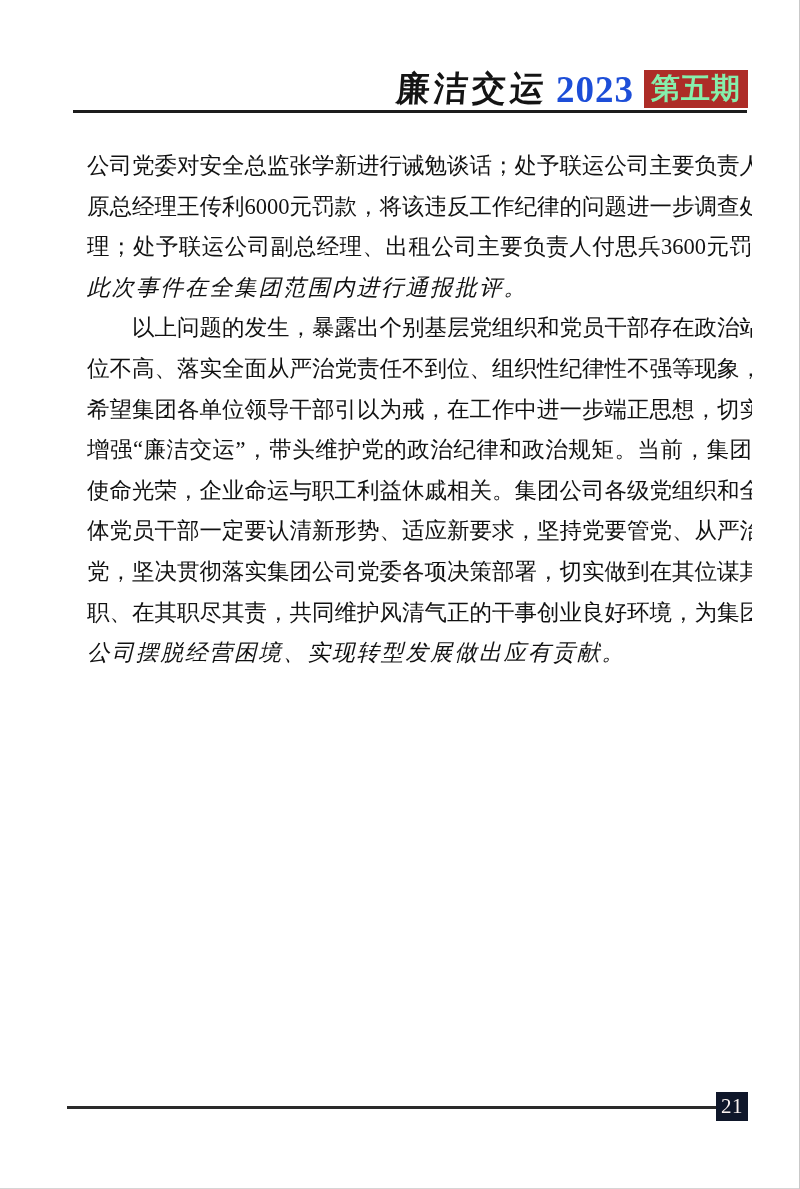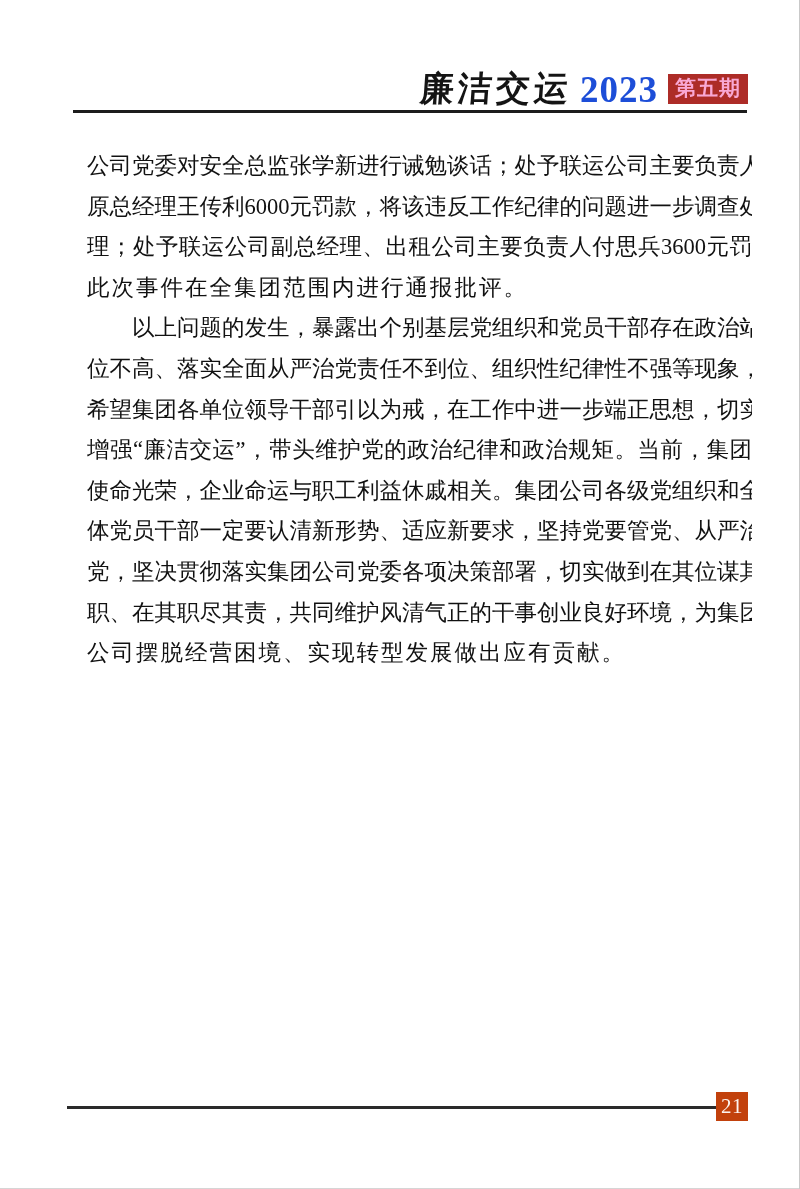"第五期" .issue-badge { color: #f9a8d4 -> #86efac; font-size: 21px -> 29px }
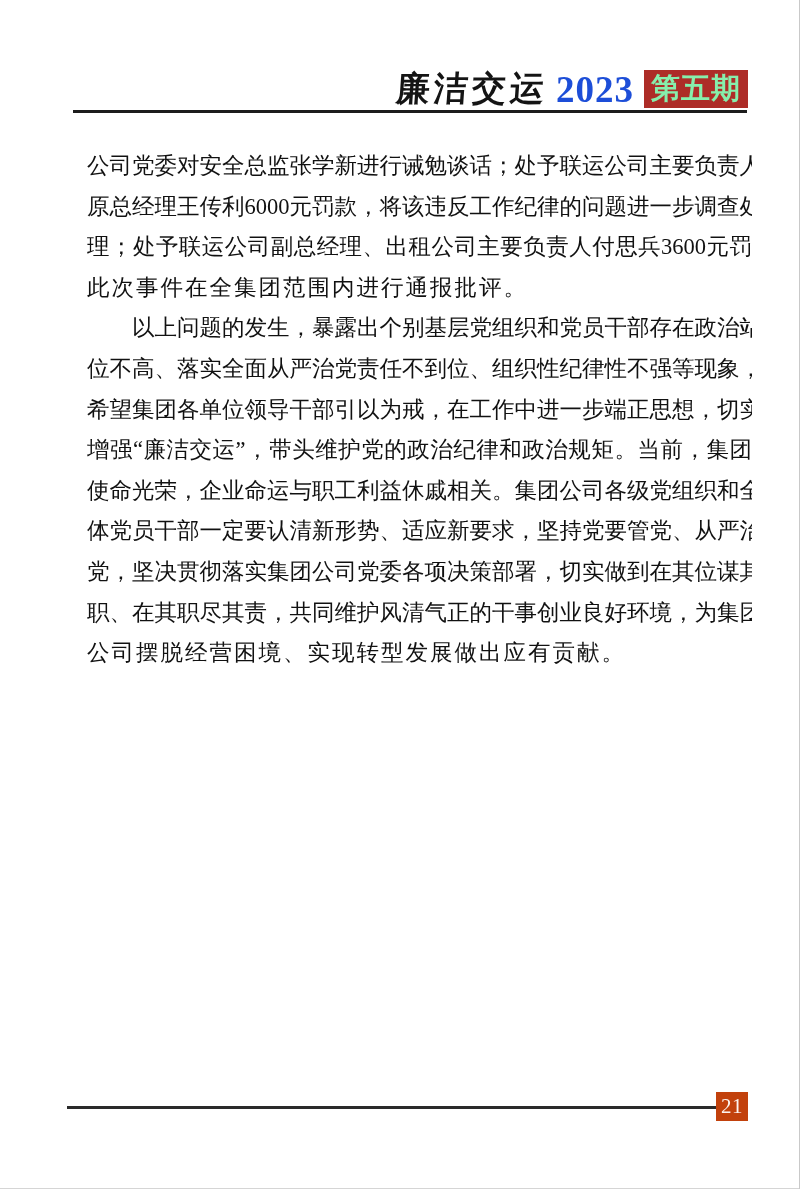"此次事件在全集团范围内进行通报批评。" .line.last { font-style: none -> italic }
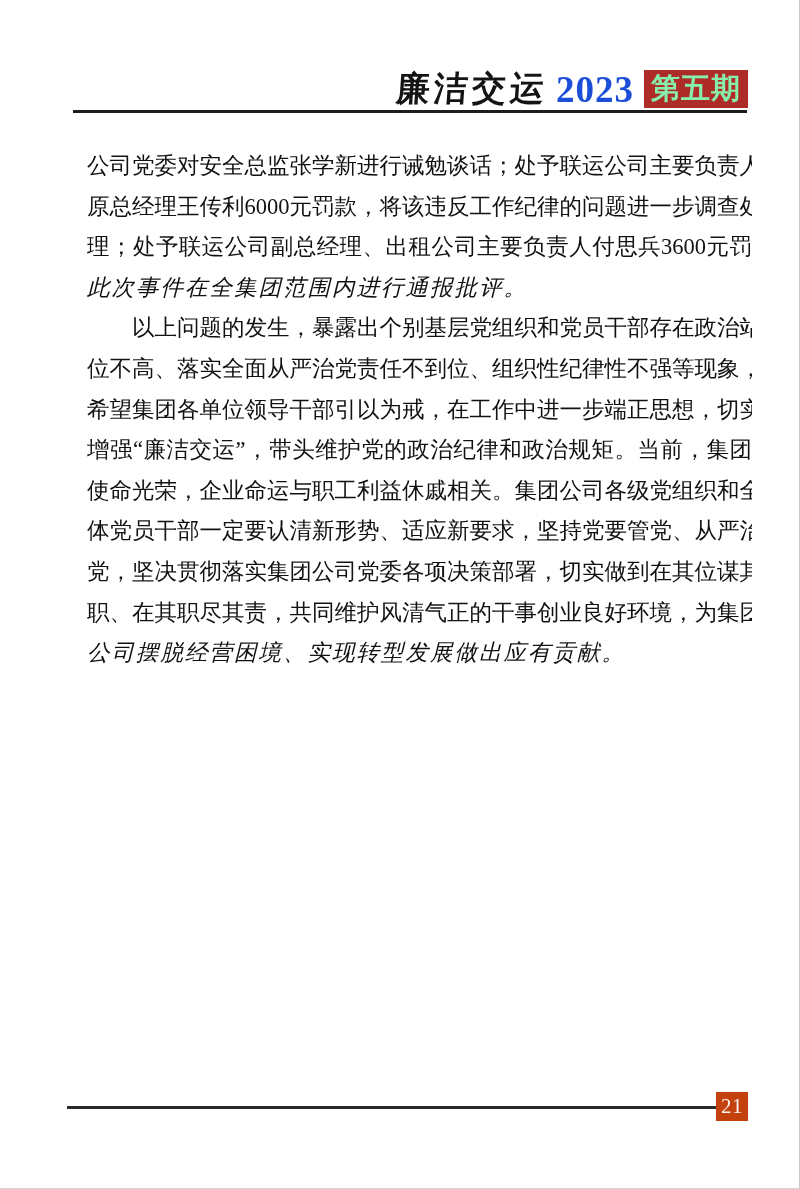"21" .page-badge { background: #c2410c -> #0f172a }
